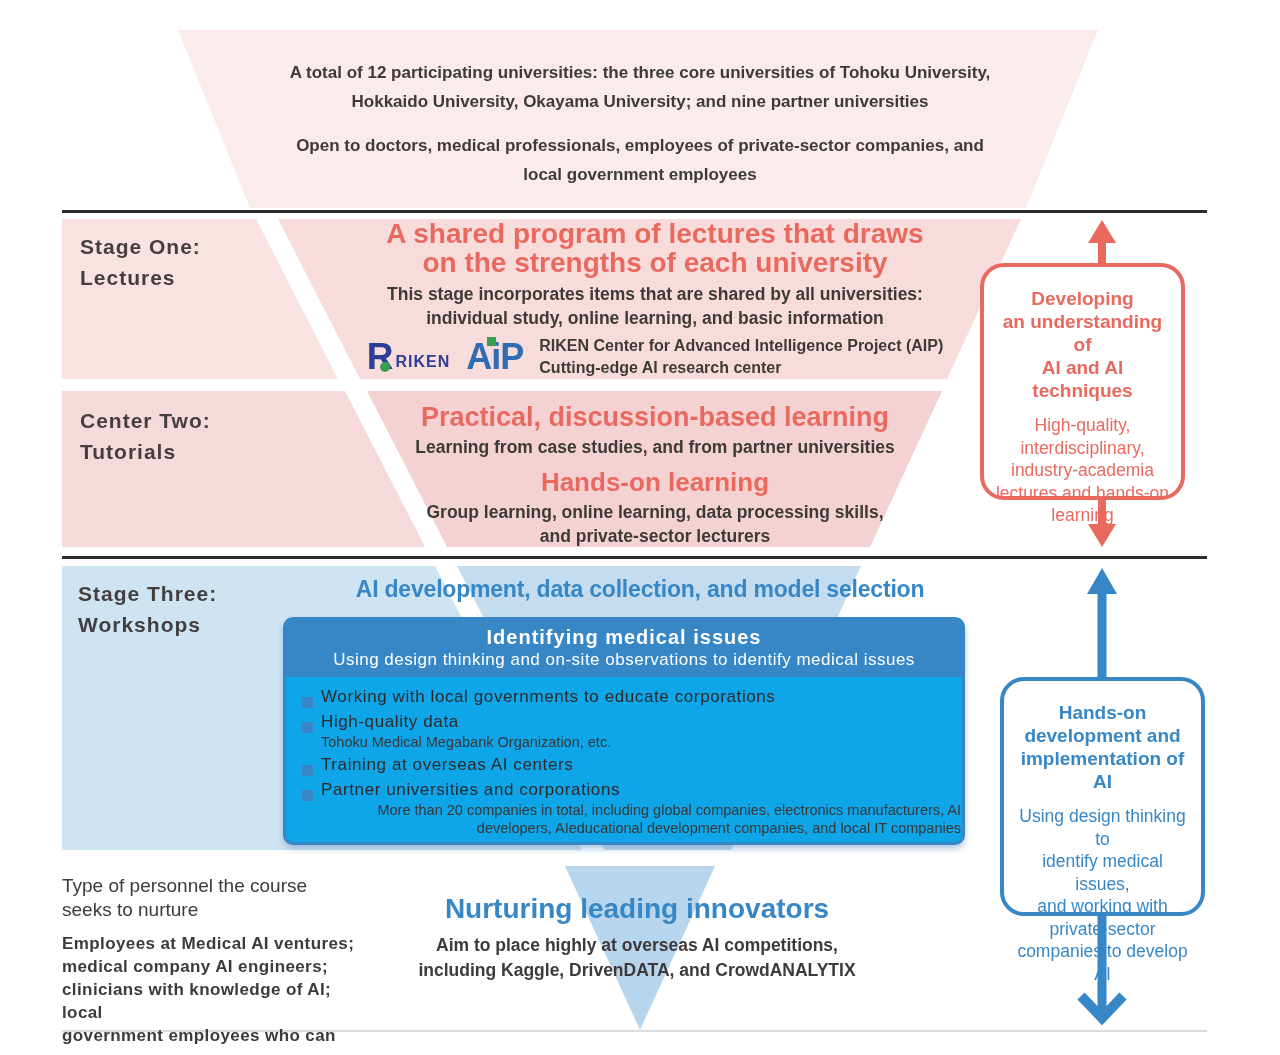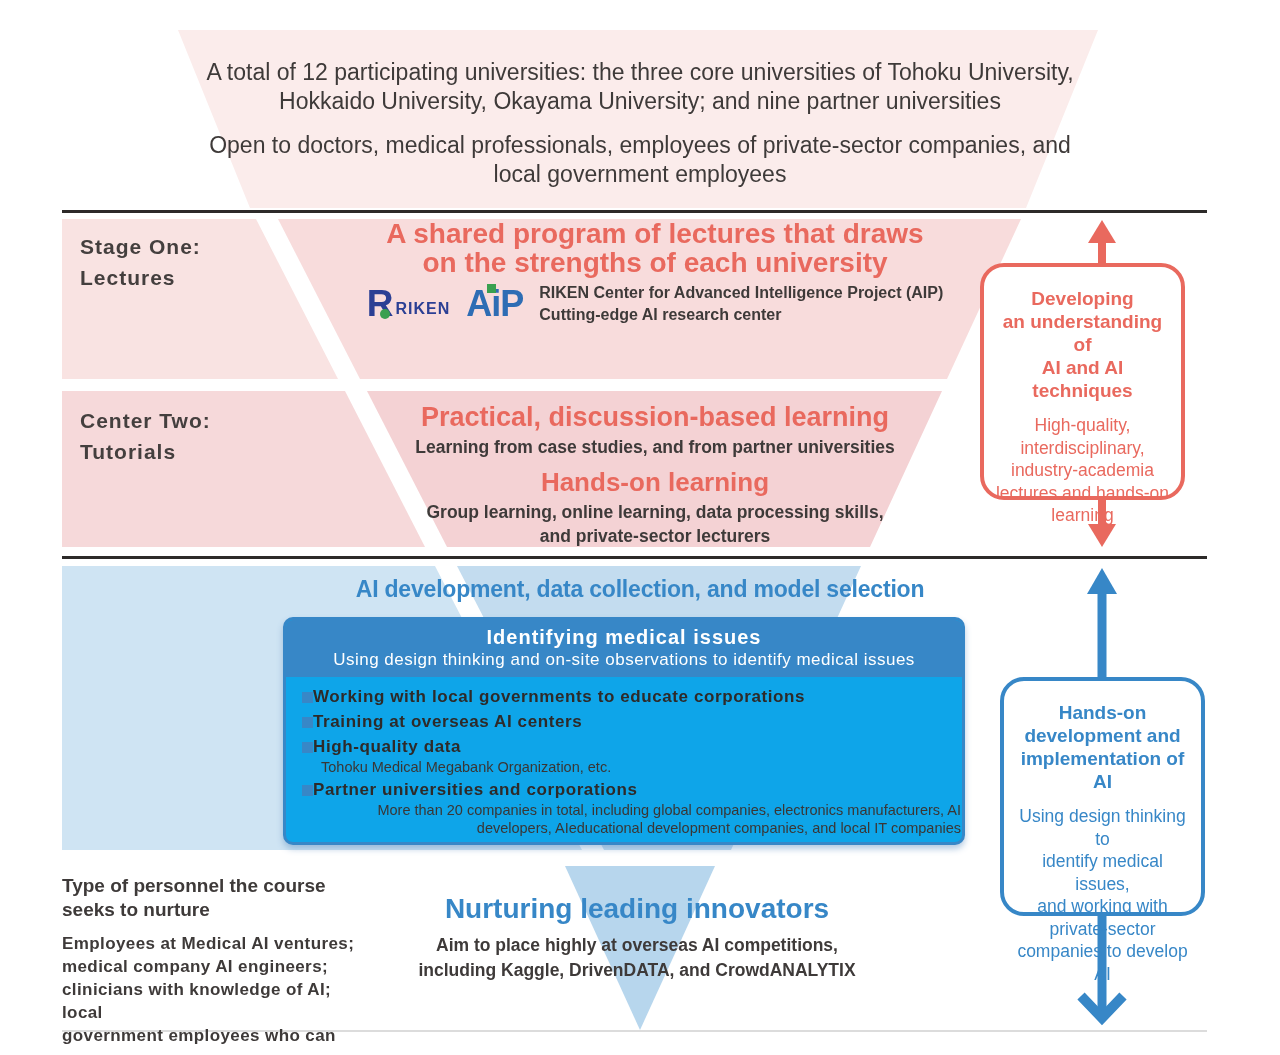"A total of 12 participating" .intro { font-size: 23px -> 17px; font-weight: 400 -> 700 }
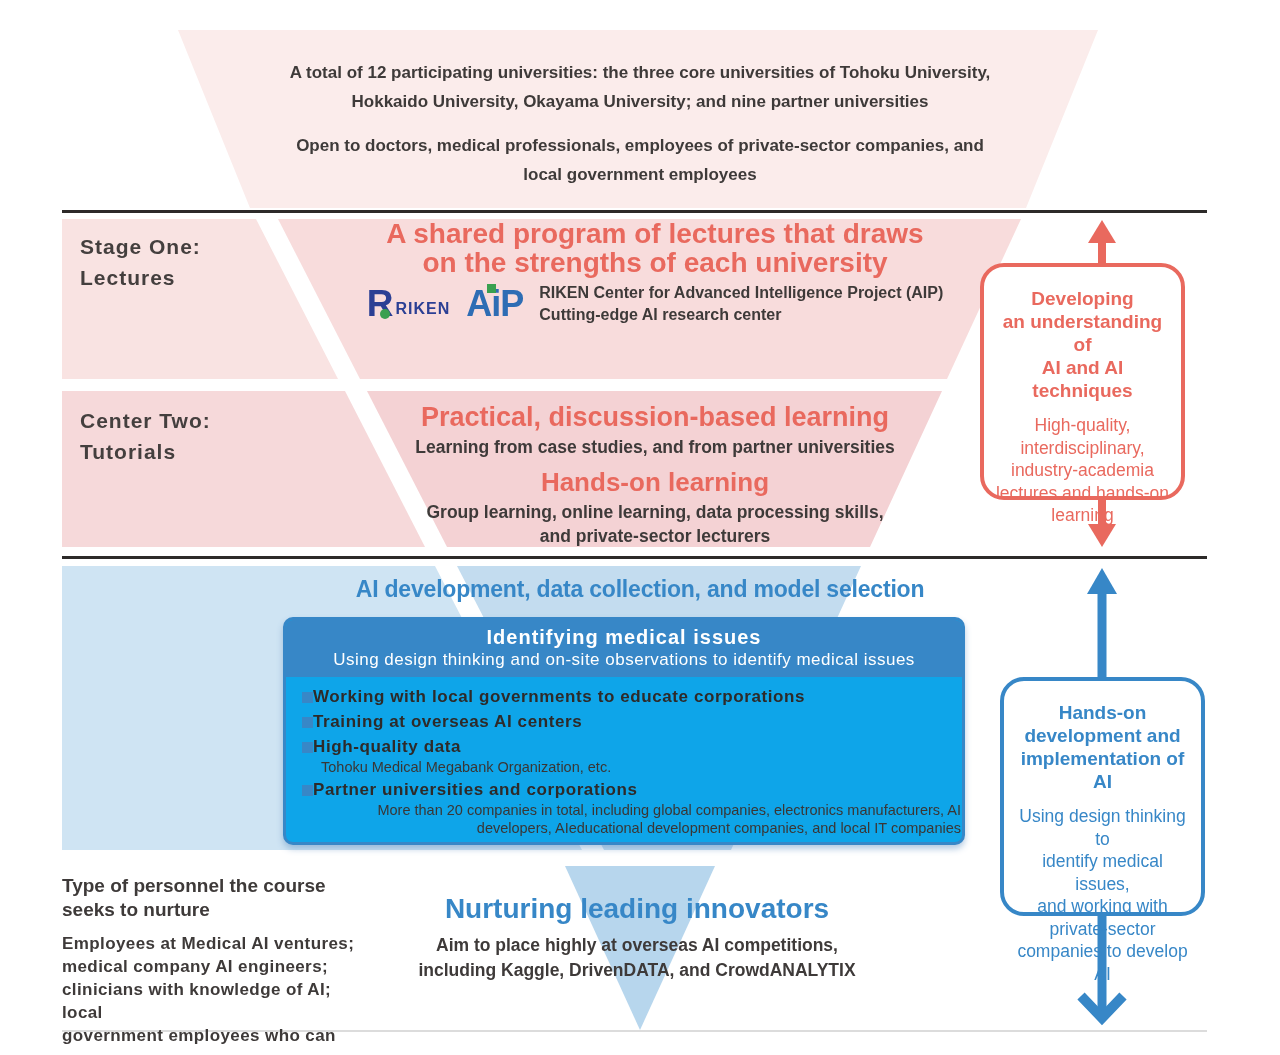"This stage incorporates items that" p.stage-sub { html: none -> <p>This stage incorporates items that are shared by all universities: individual study, online learning, and basic information</p> }
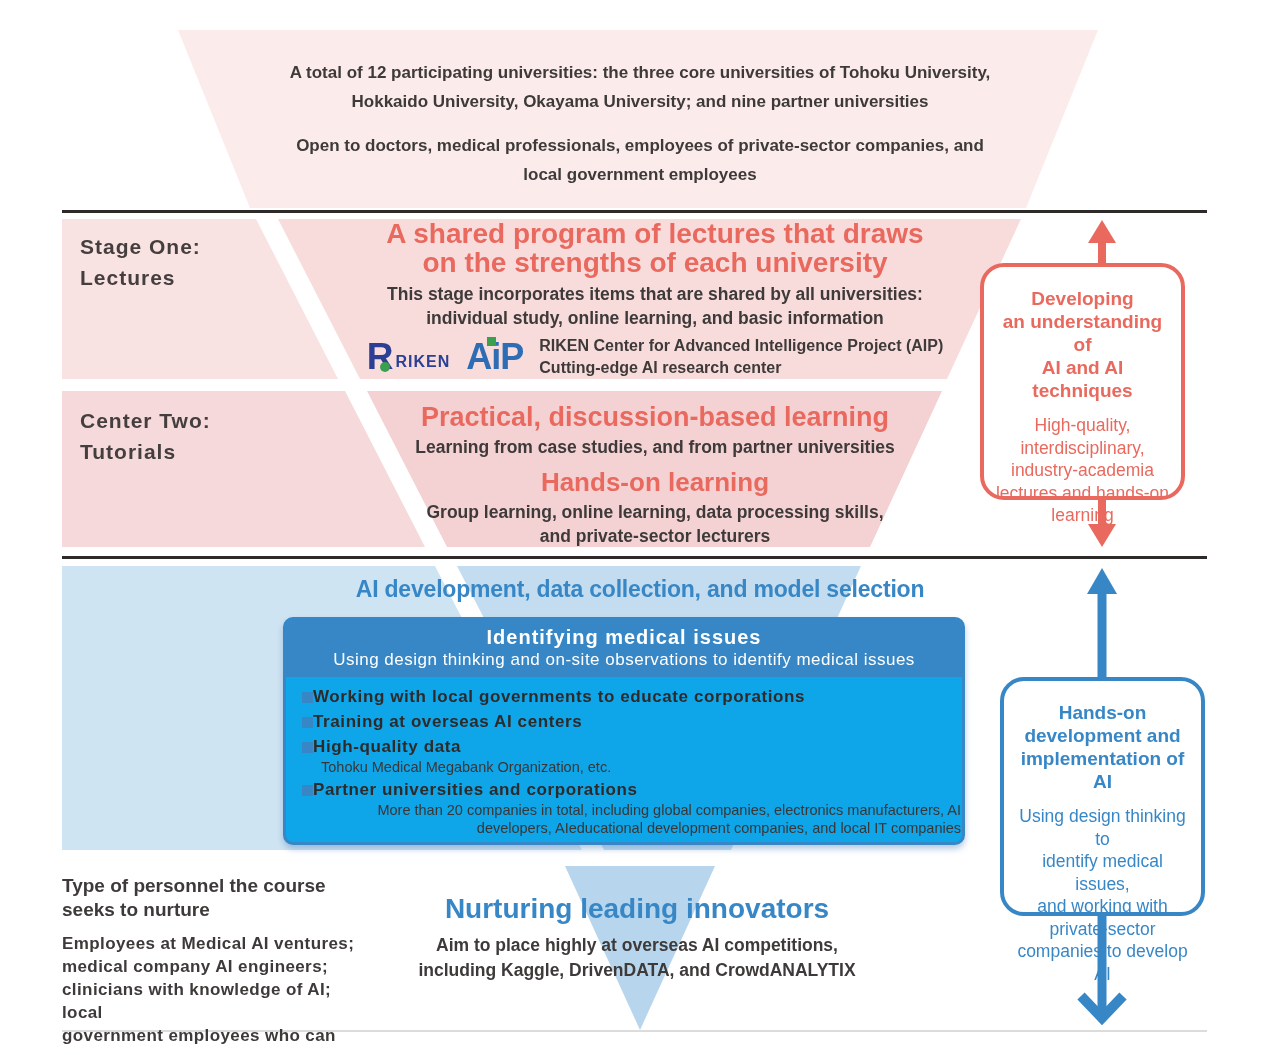"Stage Three:" div.abs { html: none -> <div>Stage Three: Workshops</div> }
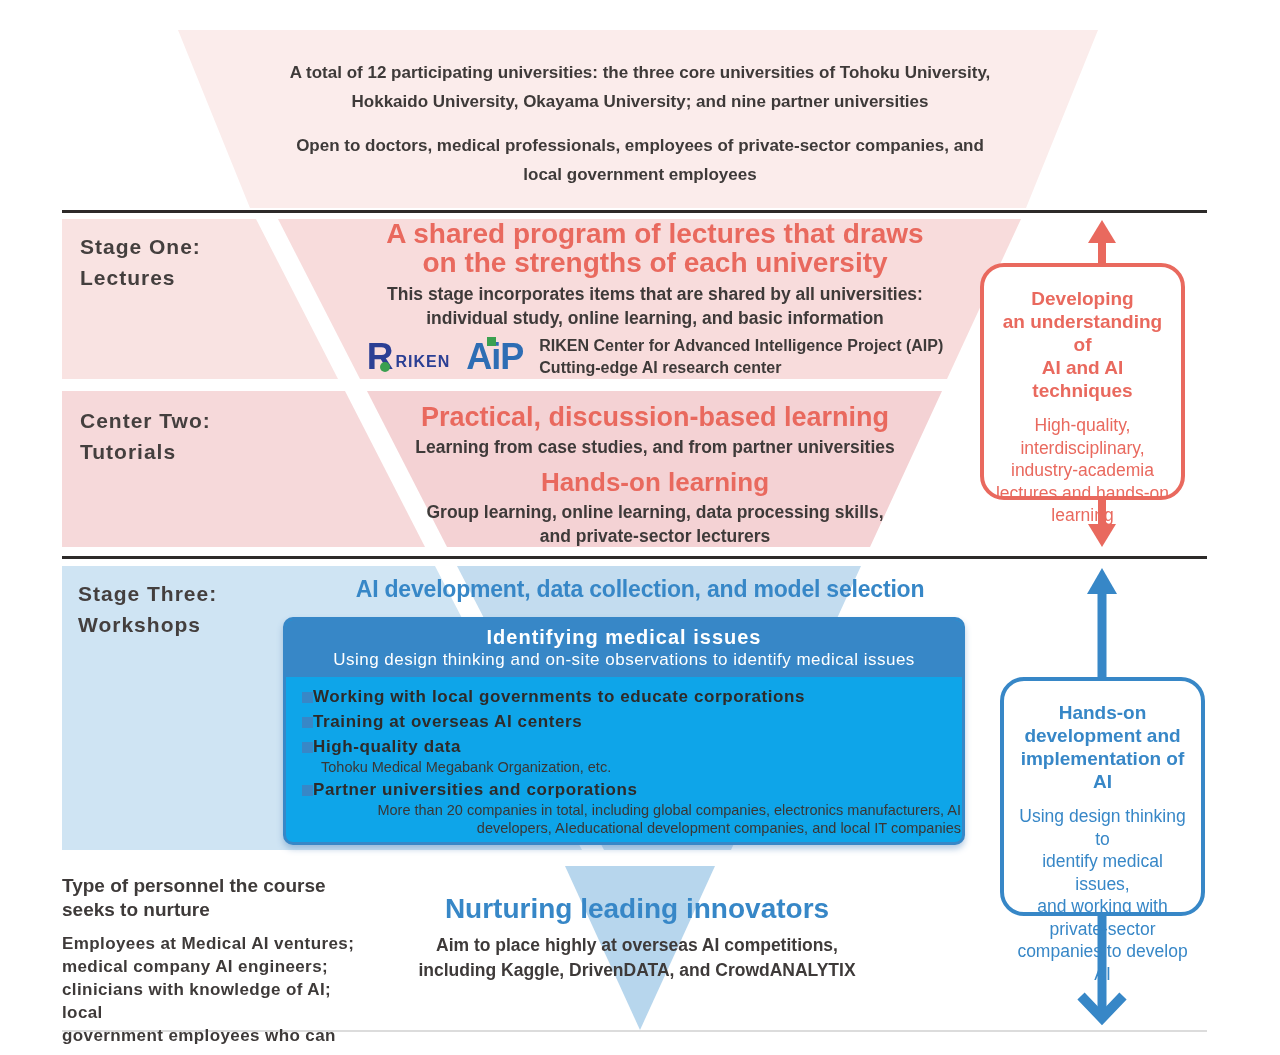"Working with local governments to" .wb-title { align-items: center -> flex-end; font-weight: bold -> normal; gap: none -> 8px }
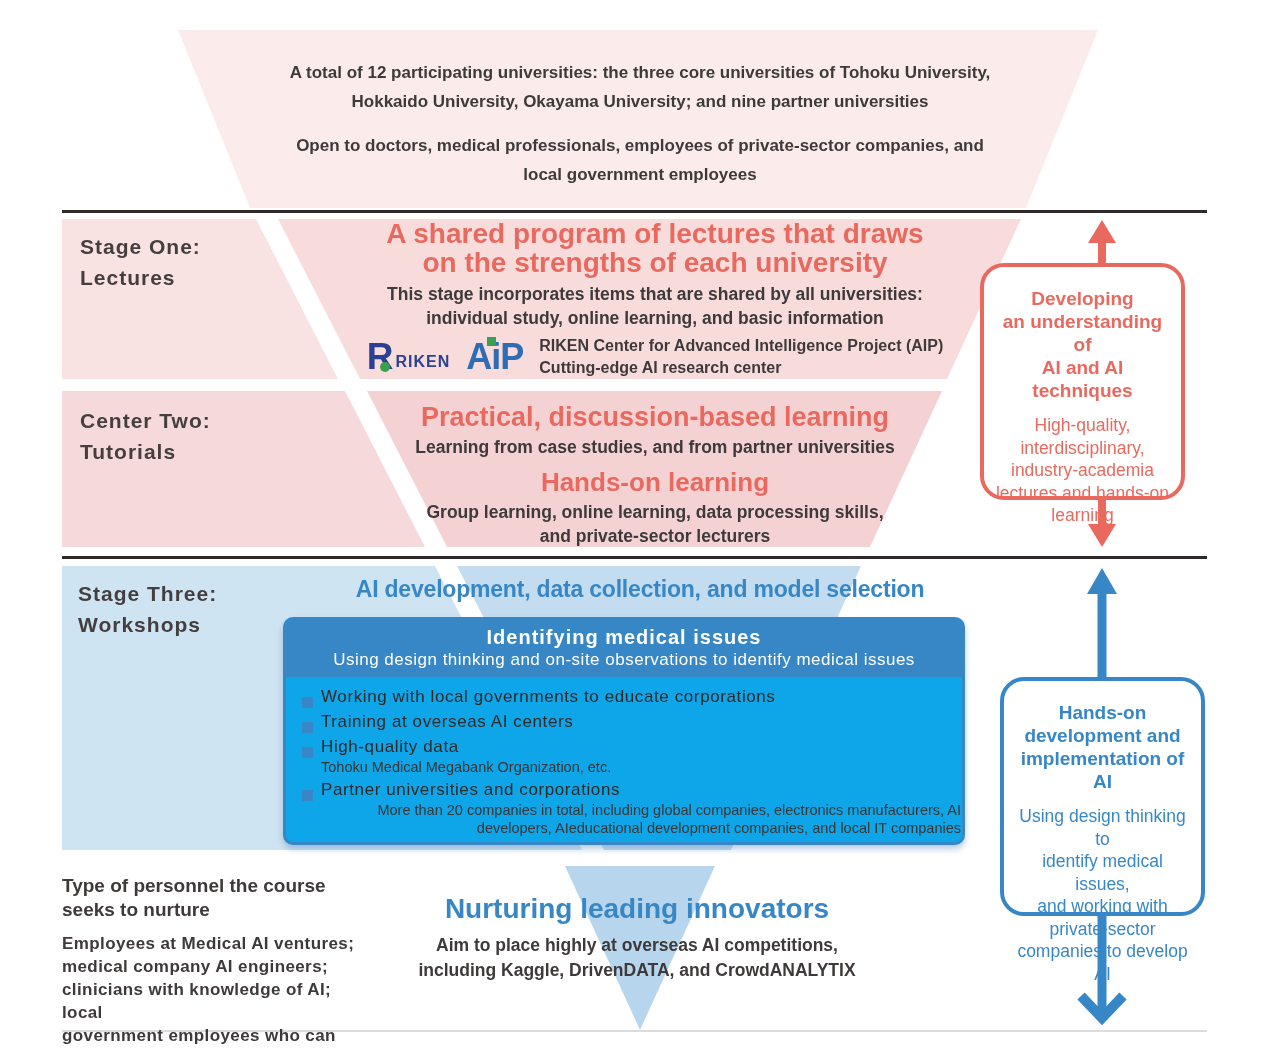"Training at overseas AI centers" div.wb-item { order: before "High-quality data" -> after "High-quality data" }
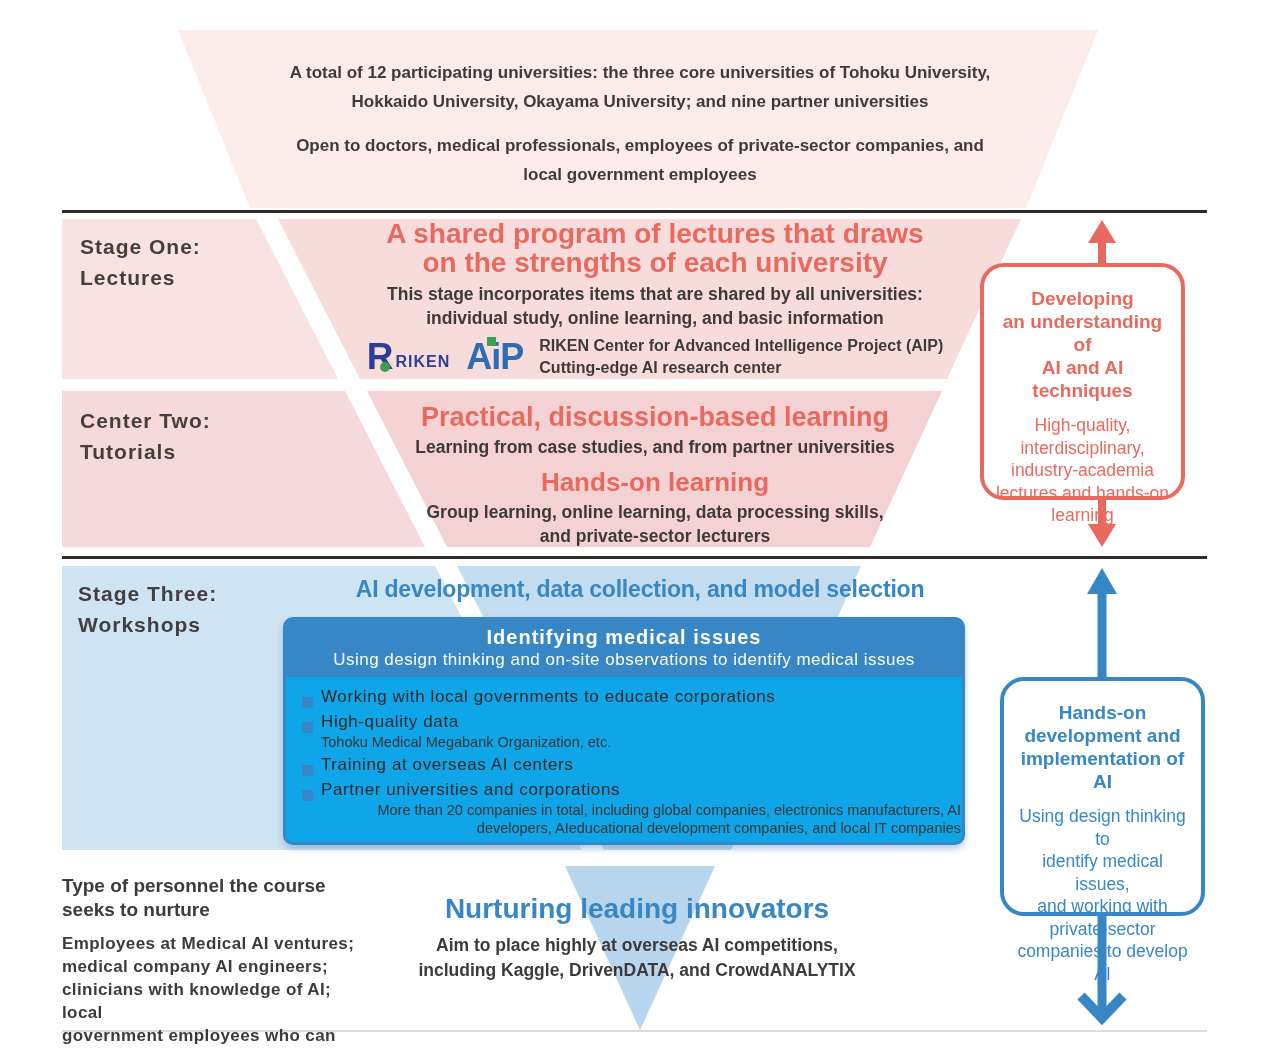"Type of personnel the course" .personnel .ph { font-weight: bold -> normal }
